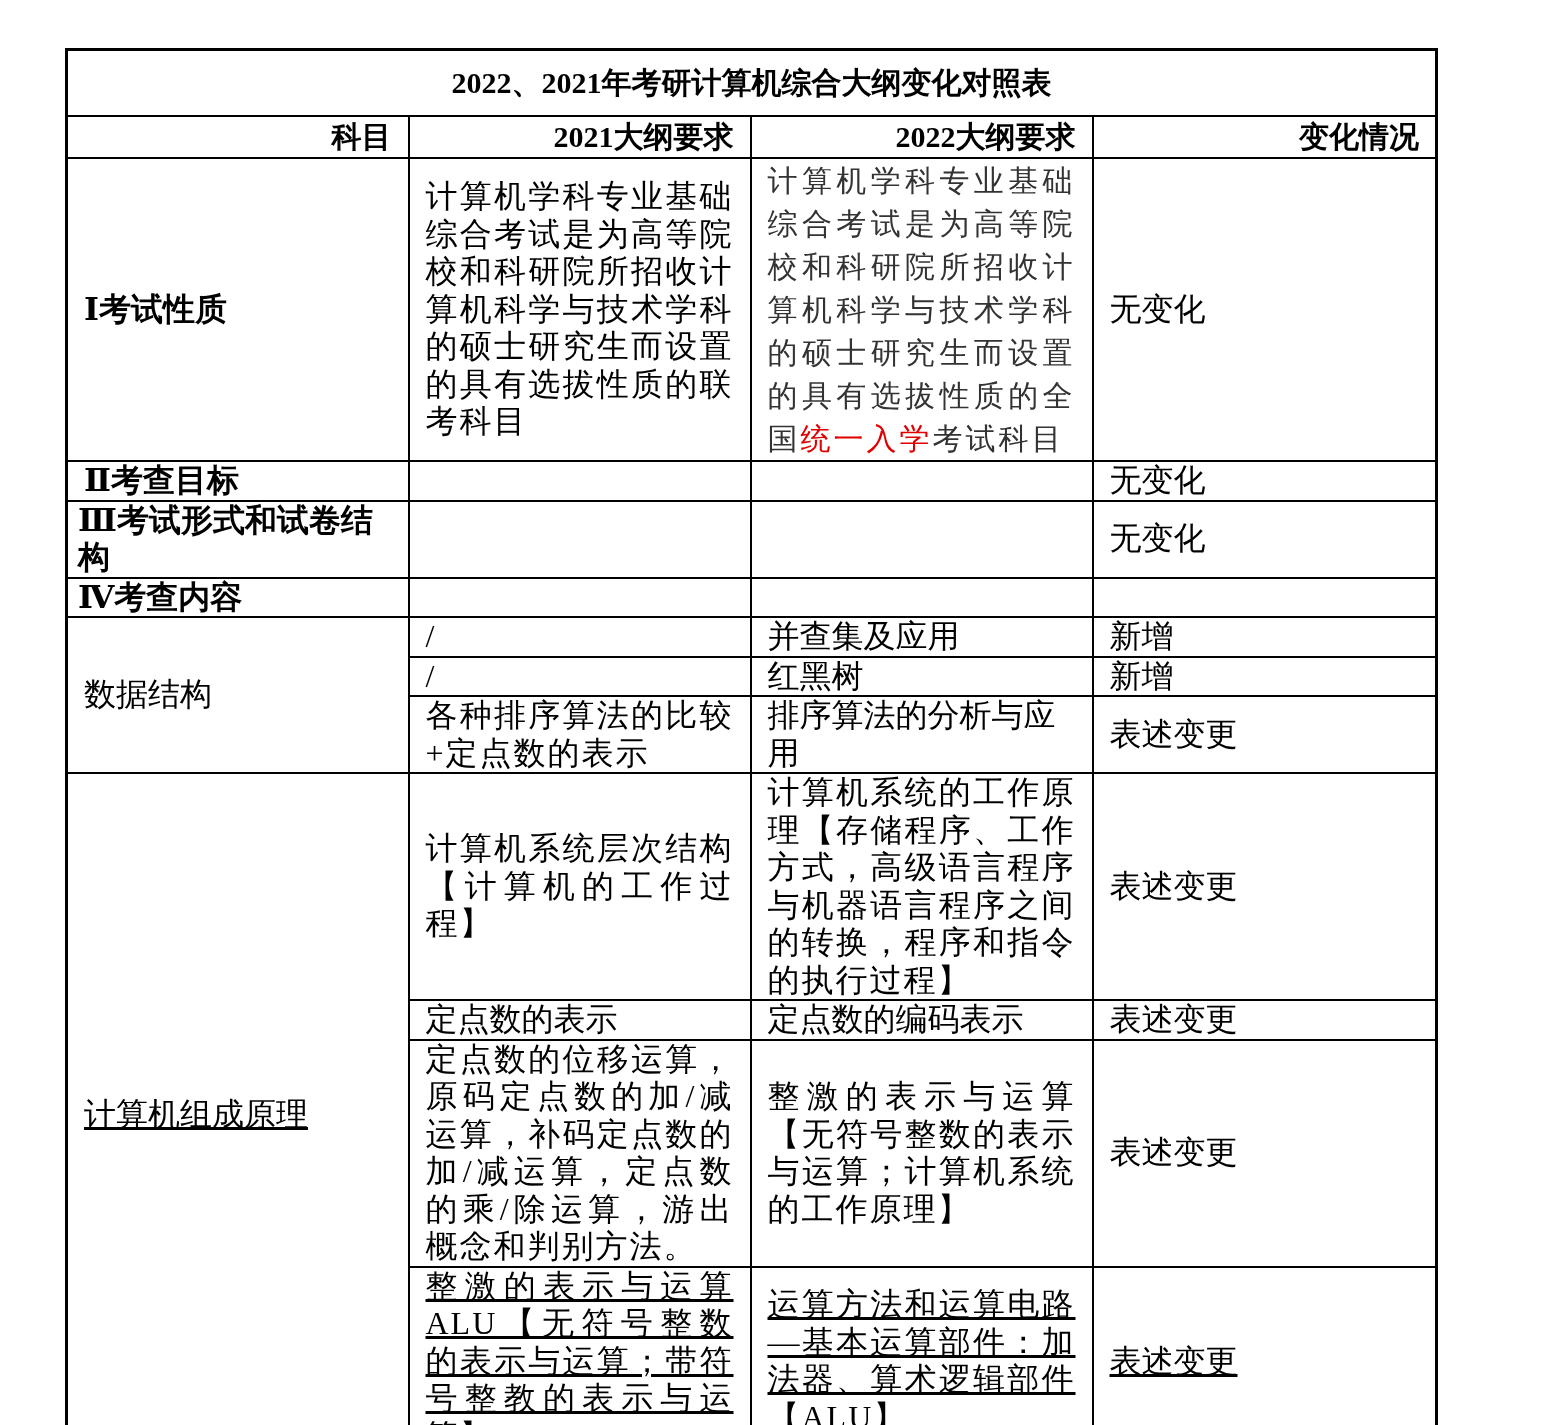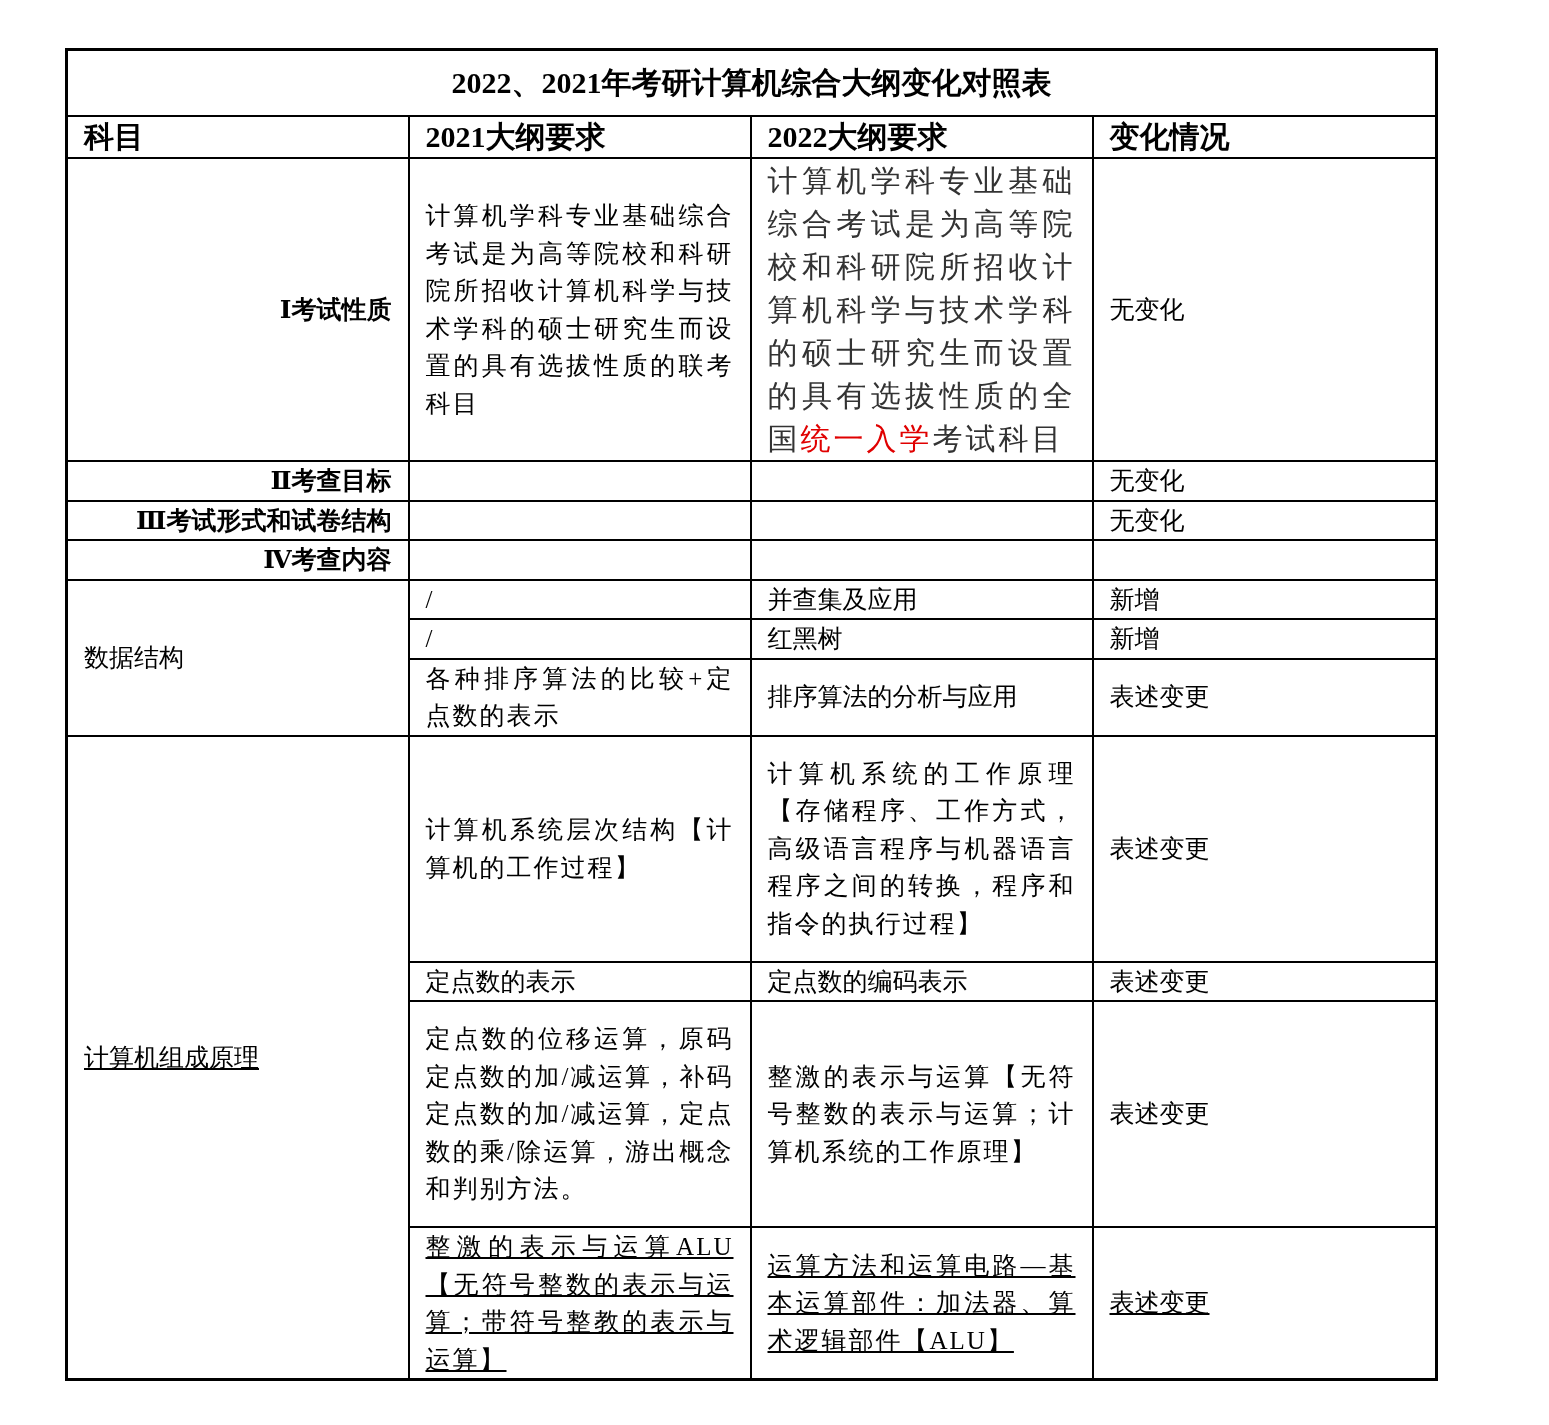"科目" .head-cell { text-align: left -> right }
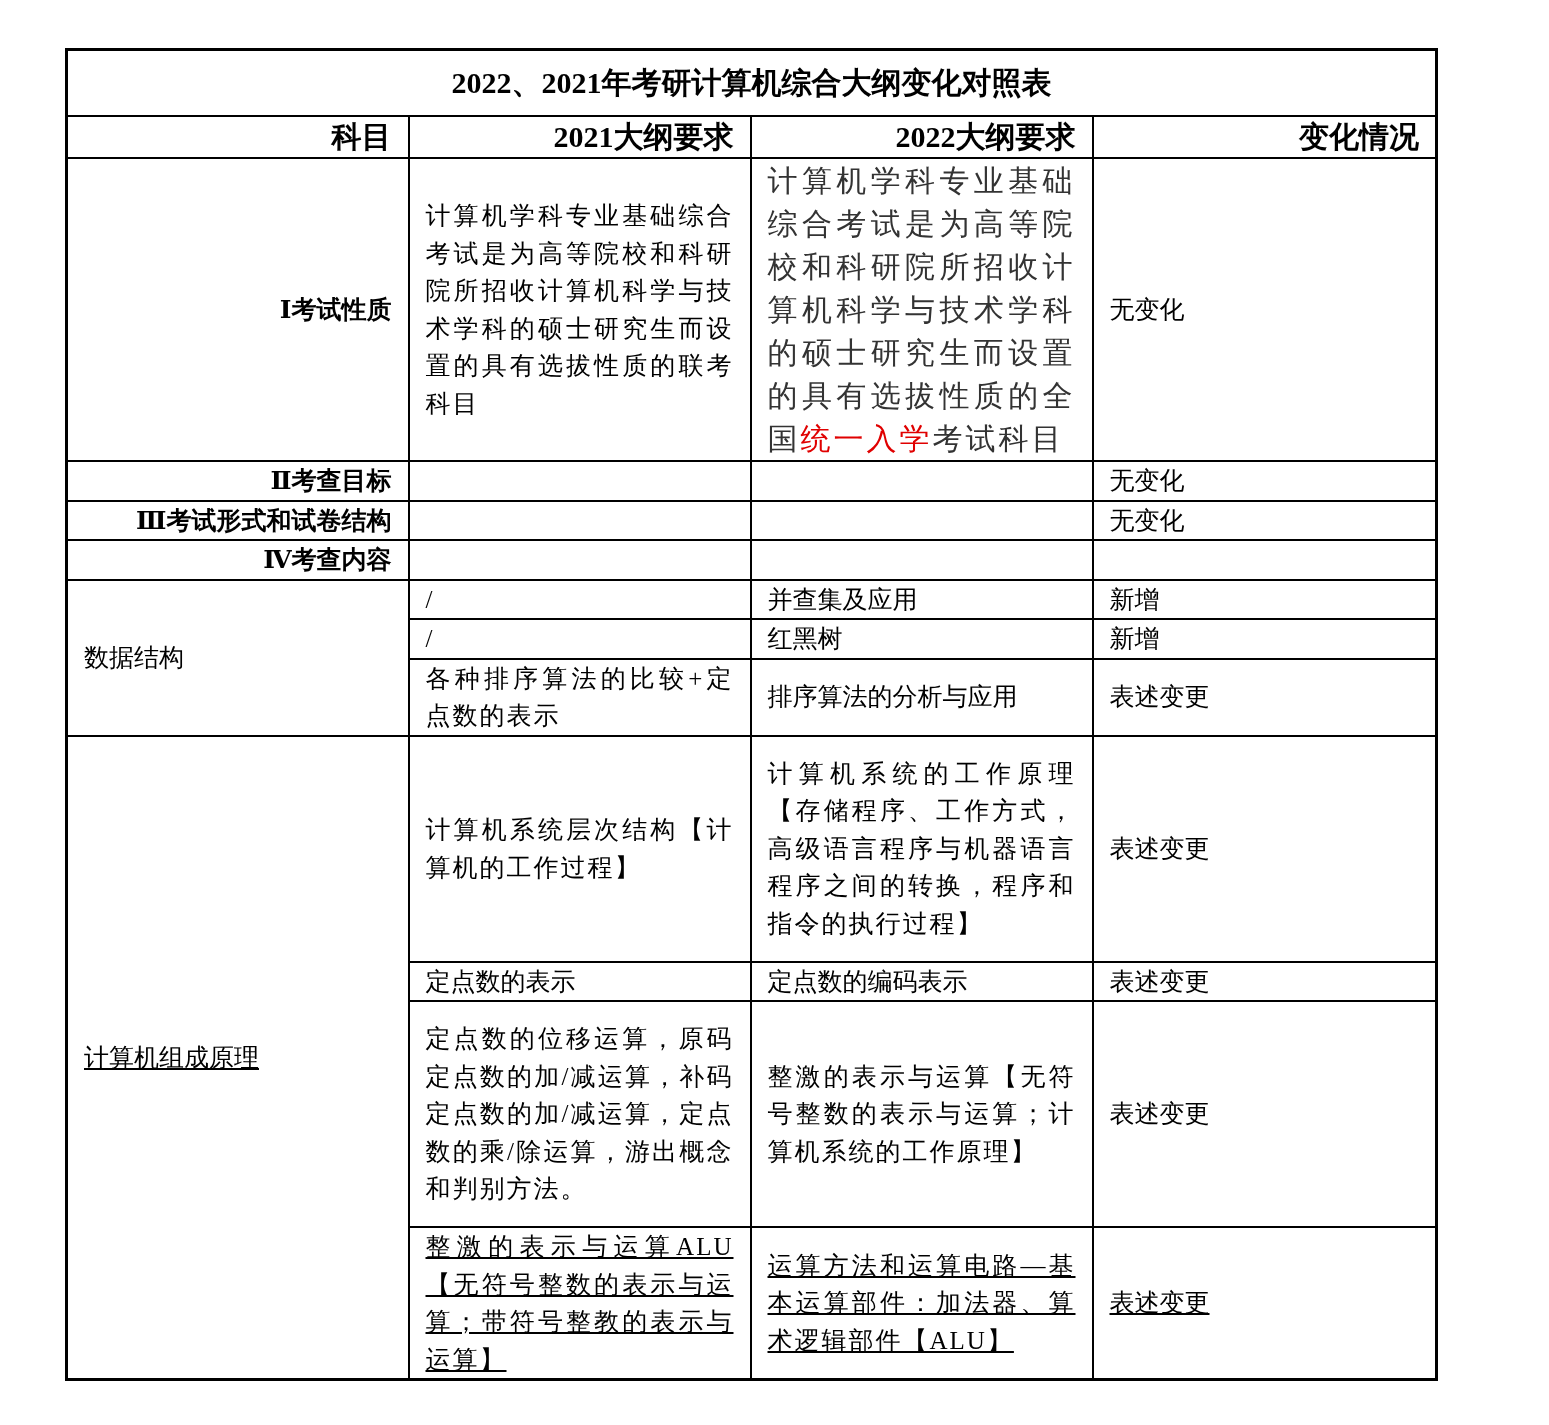"计算机学科专业基础综合考试是为高等院校和科研院所招收计算机科学与技术学科的硕士研究生而设置的具有选拔性质的联考科" table.cmp td { font-size: 25px -> 32px }
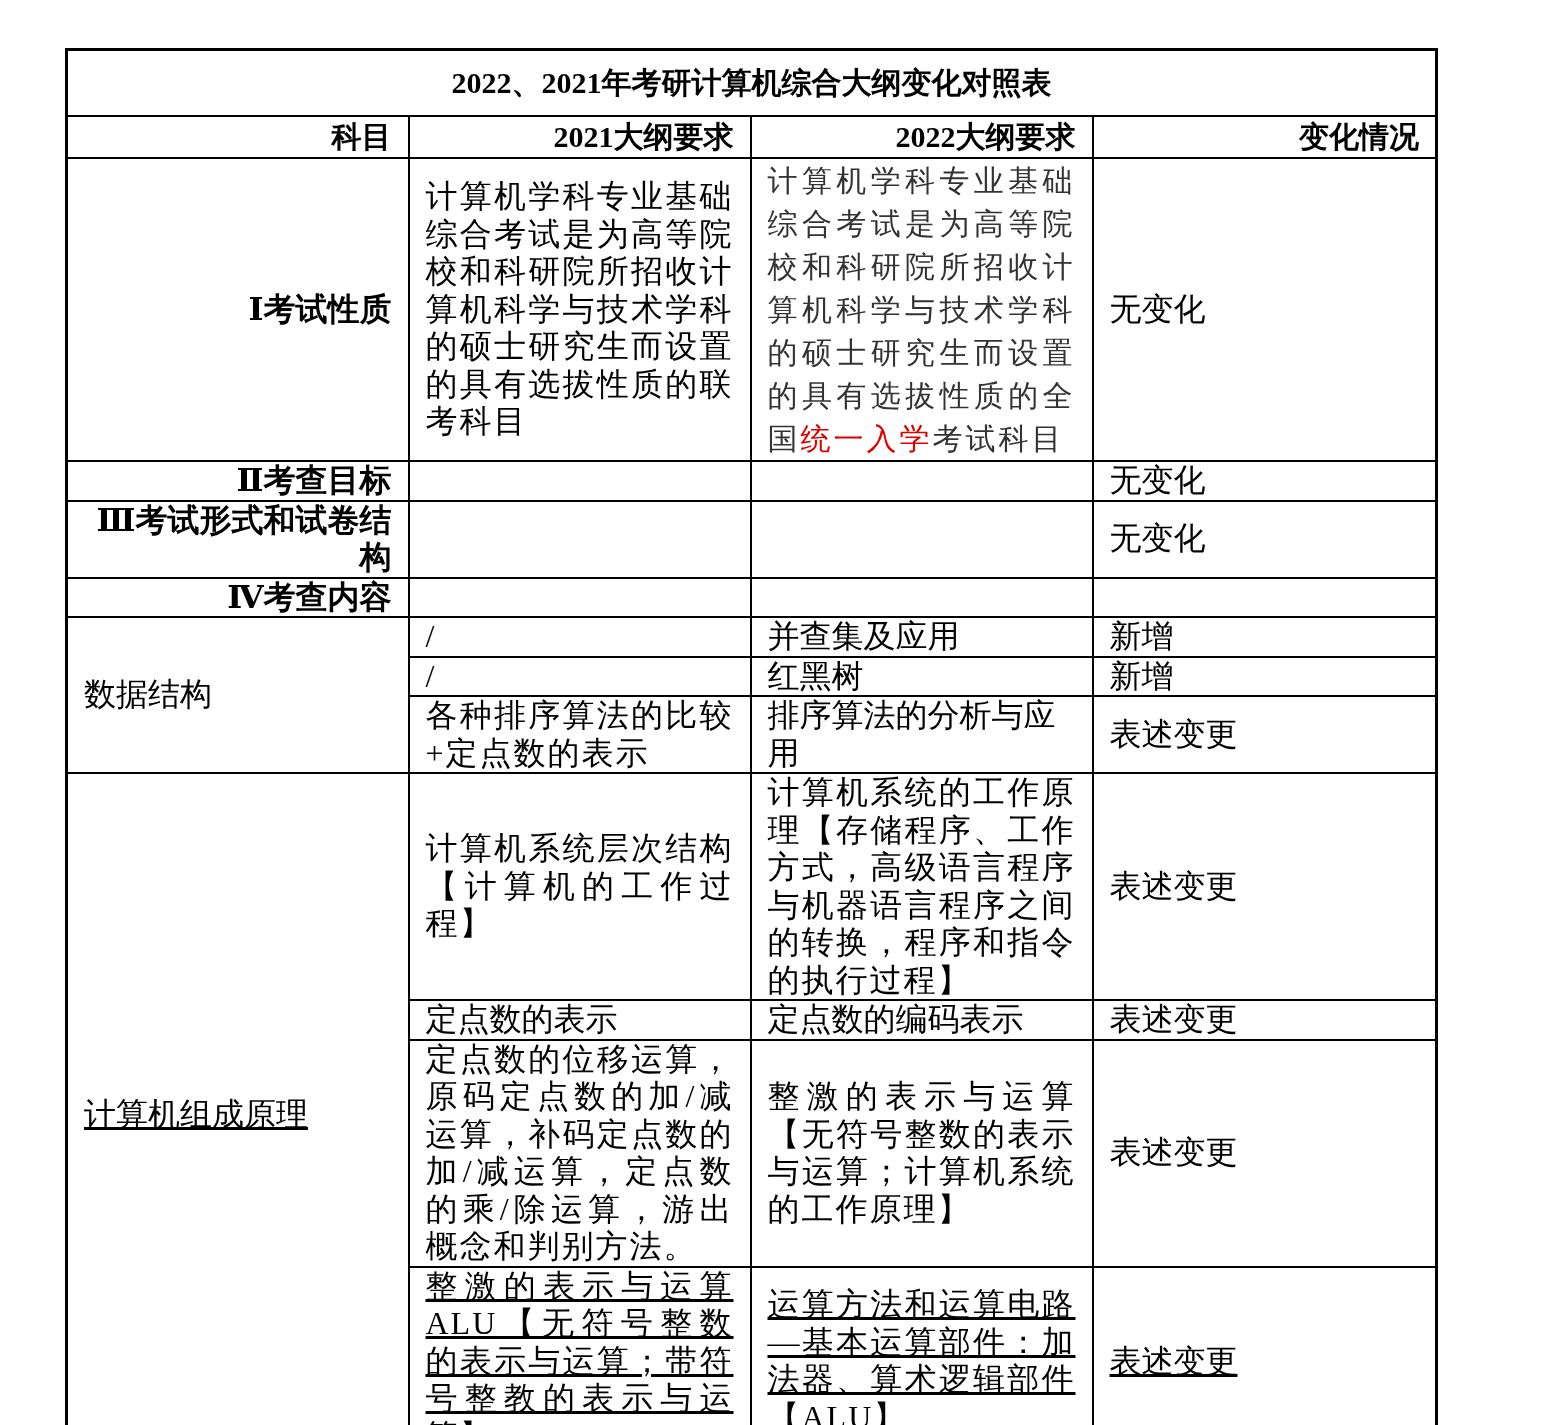"Ⅰ考试性质" .bold-cell { text-align: right -> none }
